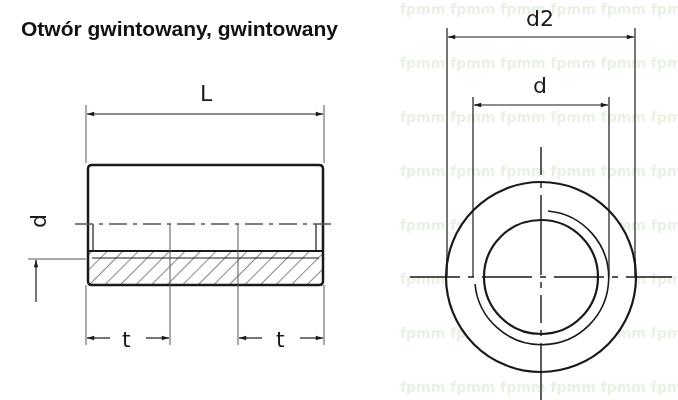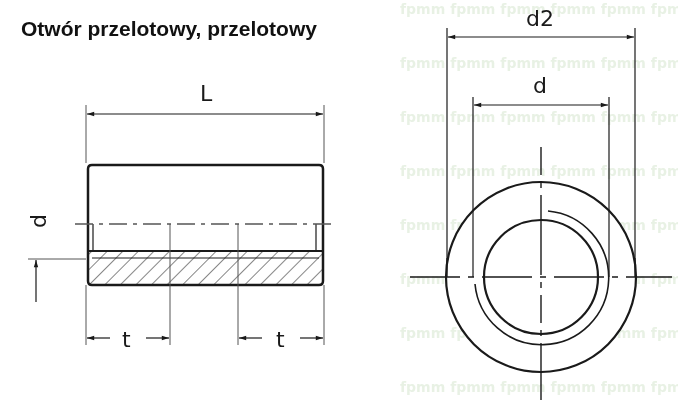"Otwór przelotowy, przelotowy" div.title { text: przelotowy, przelotowy -> gwintowany, gwintowany }
